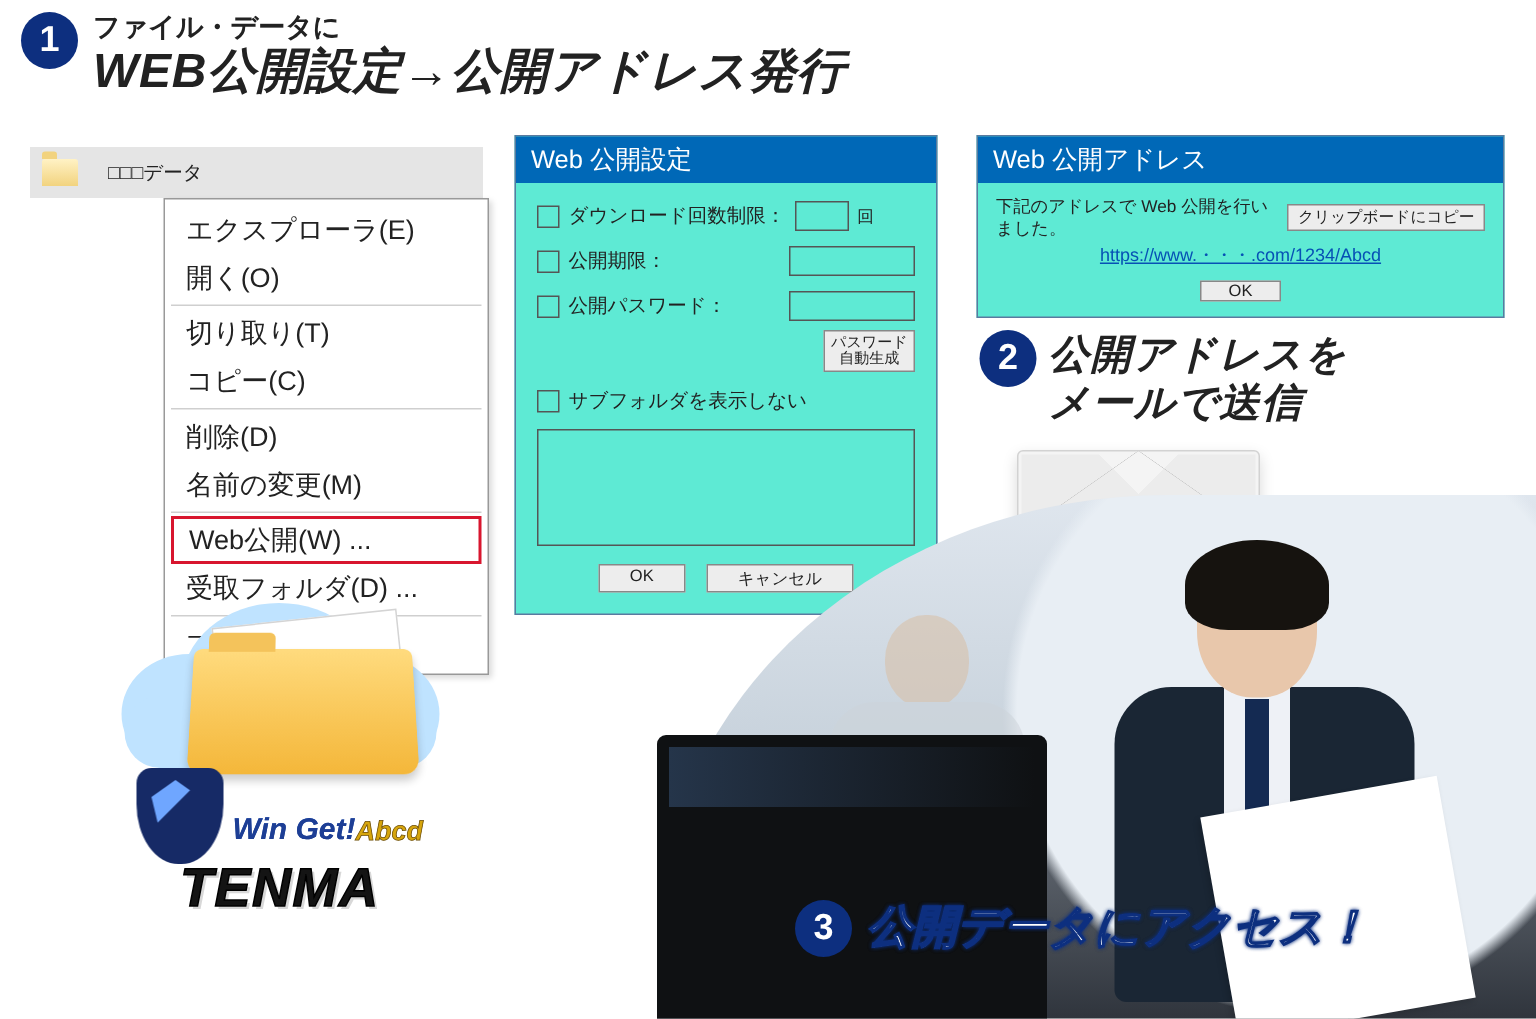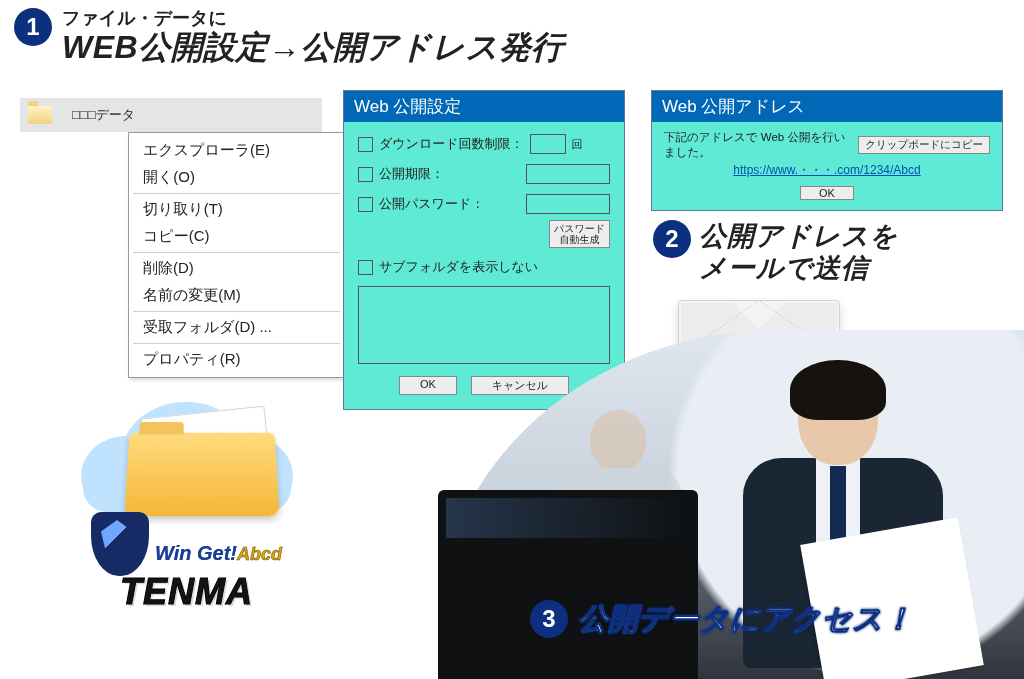"エクスプローラ(E)" #ctx-menu { font-size: 15px -> 18px; left: 108px -> 89px }
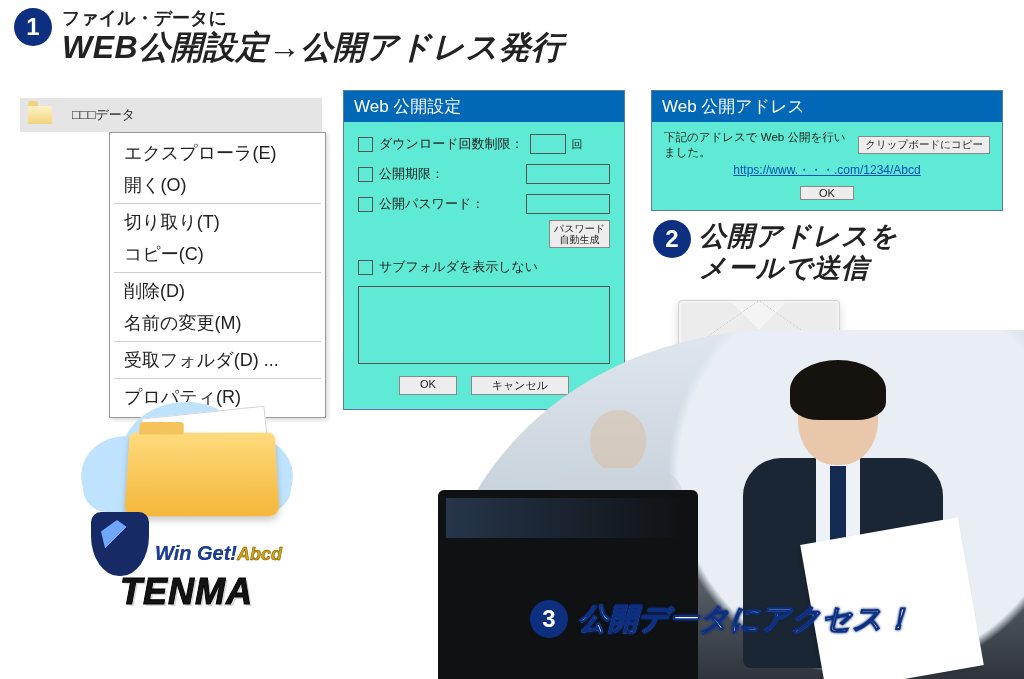"Web公開(W) ..." div.item { html: none -> <div>Web公開(W) ...</div> }
